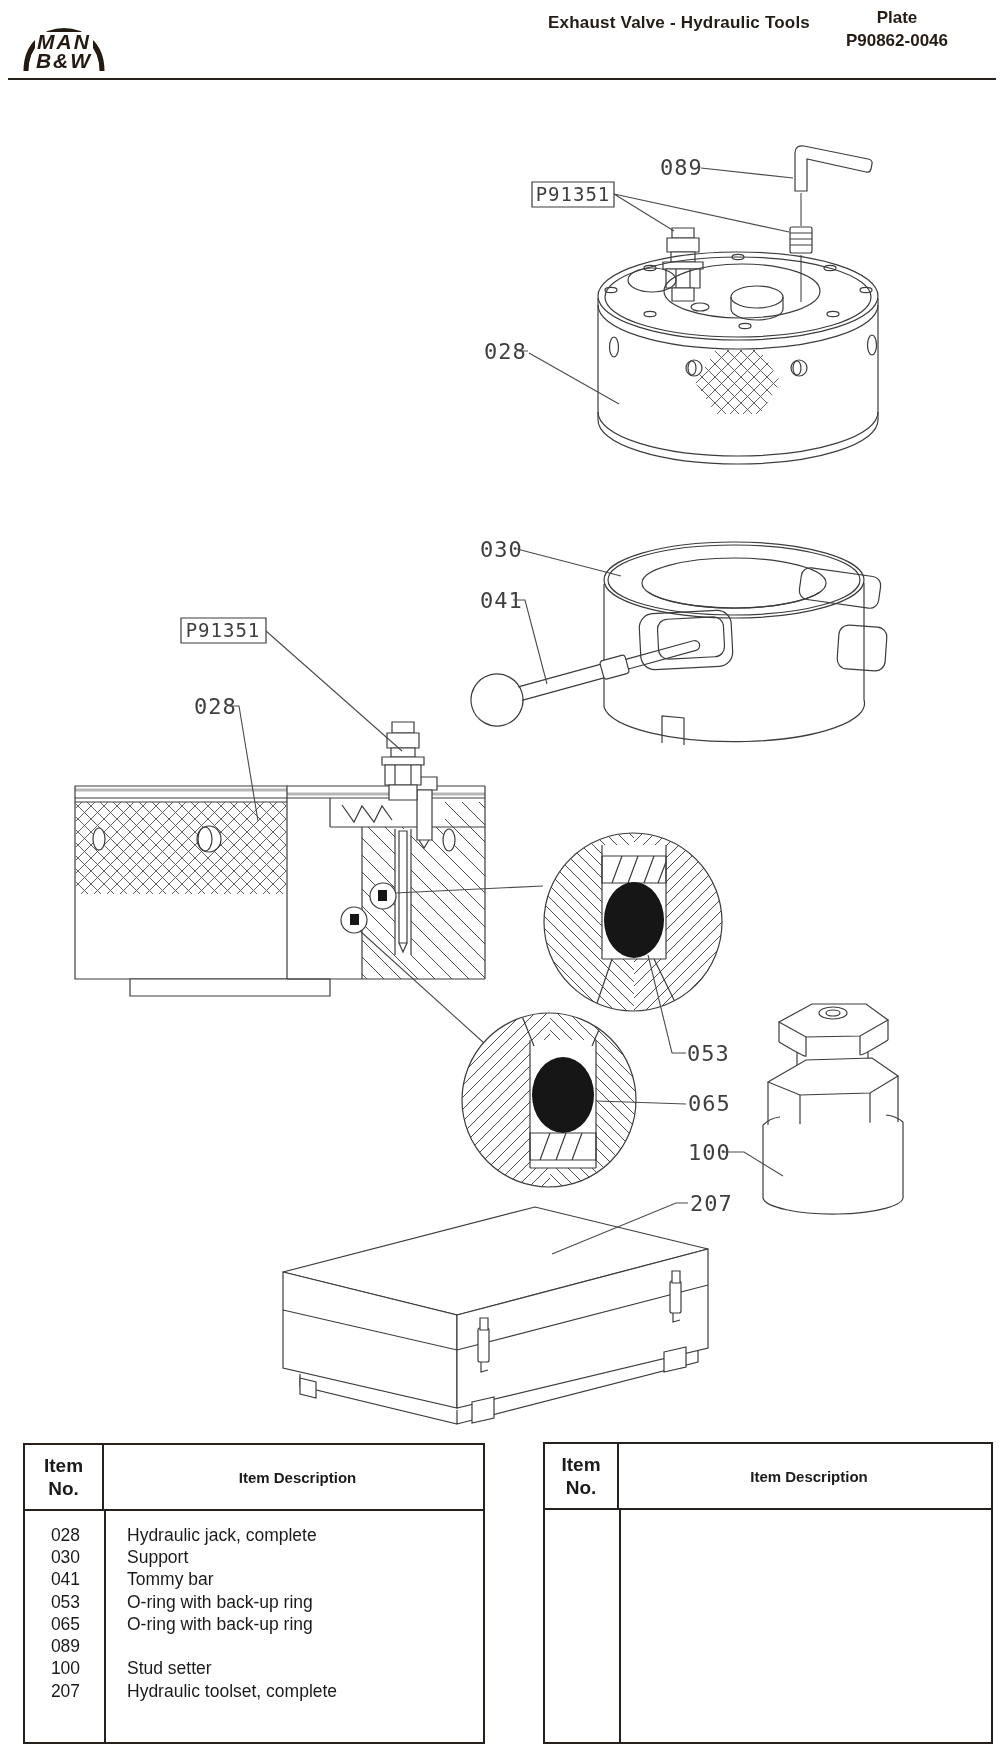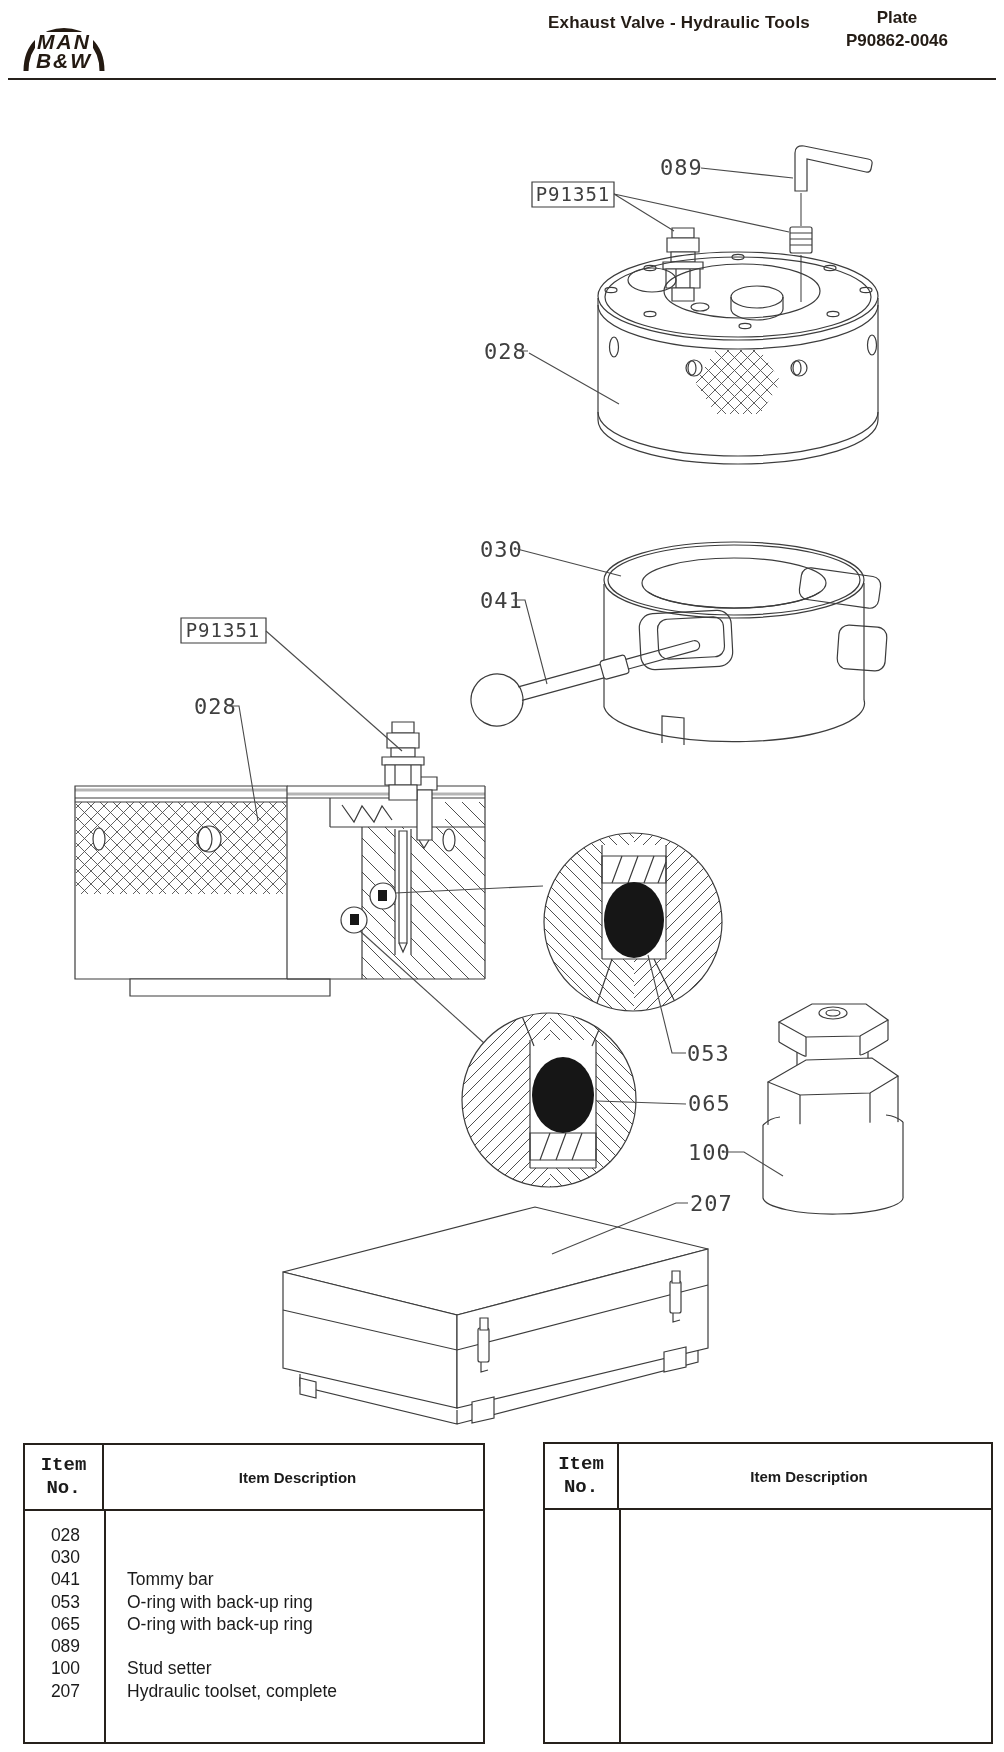"Item" .th-no { font-family: Liberation Mono, monospace -> none }
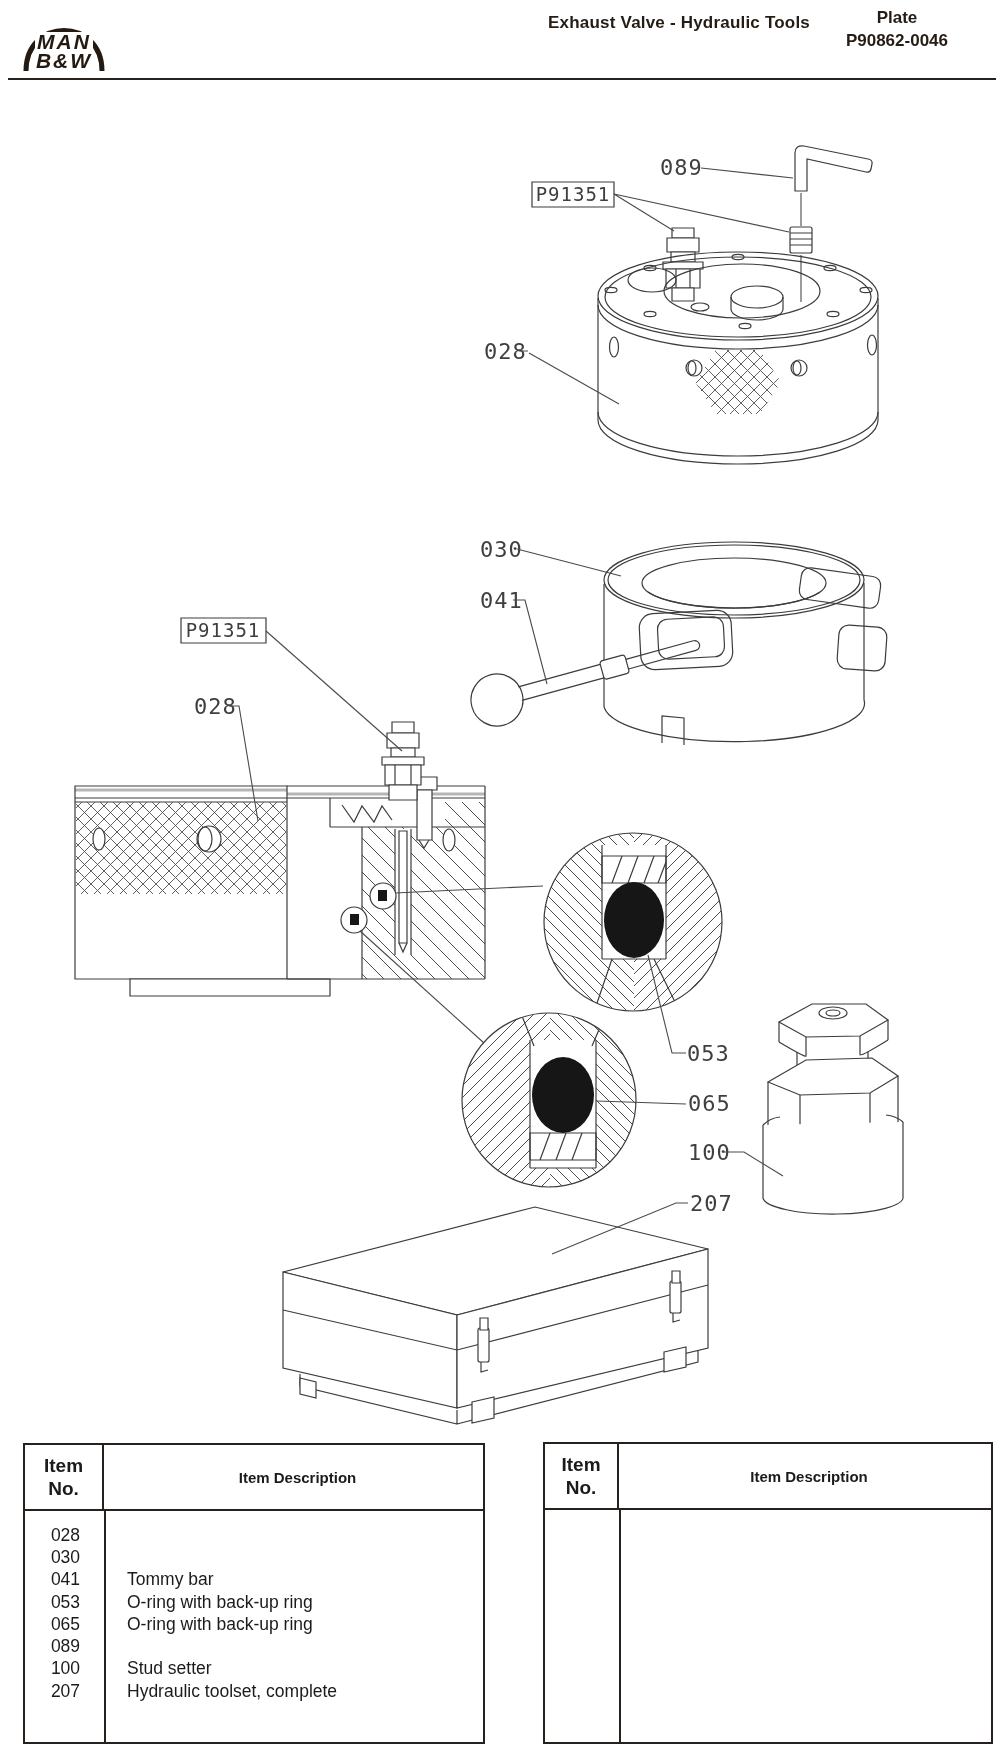"Hydraulic jack, complete" span.td-desc { html: none -> <span>Hydraulic jack, complete</span> }
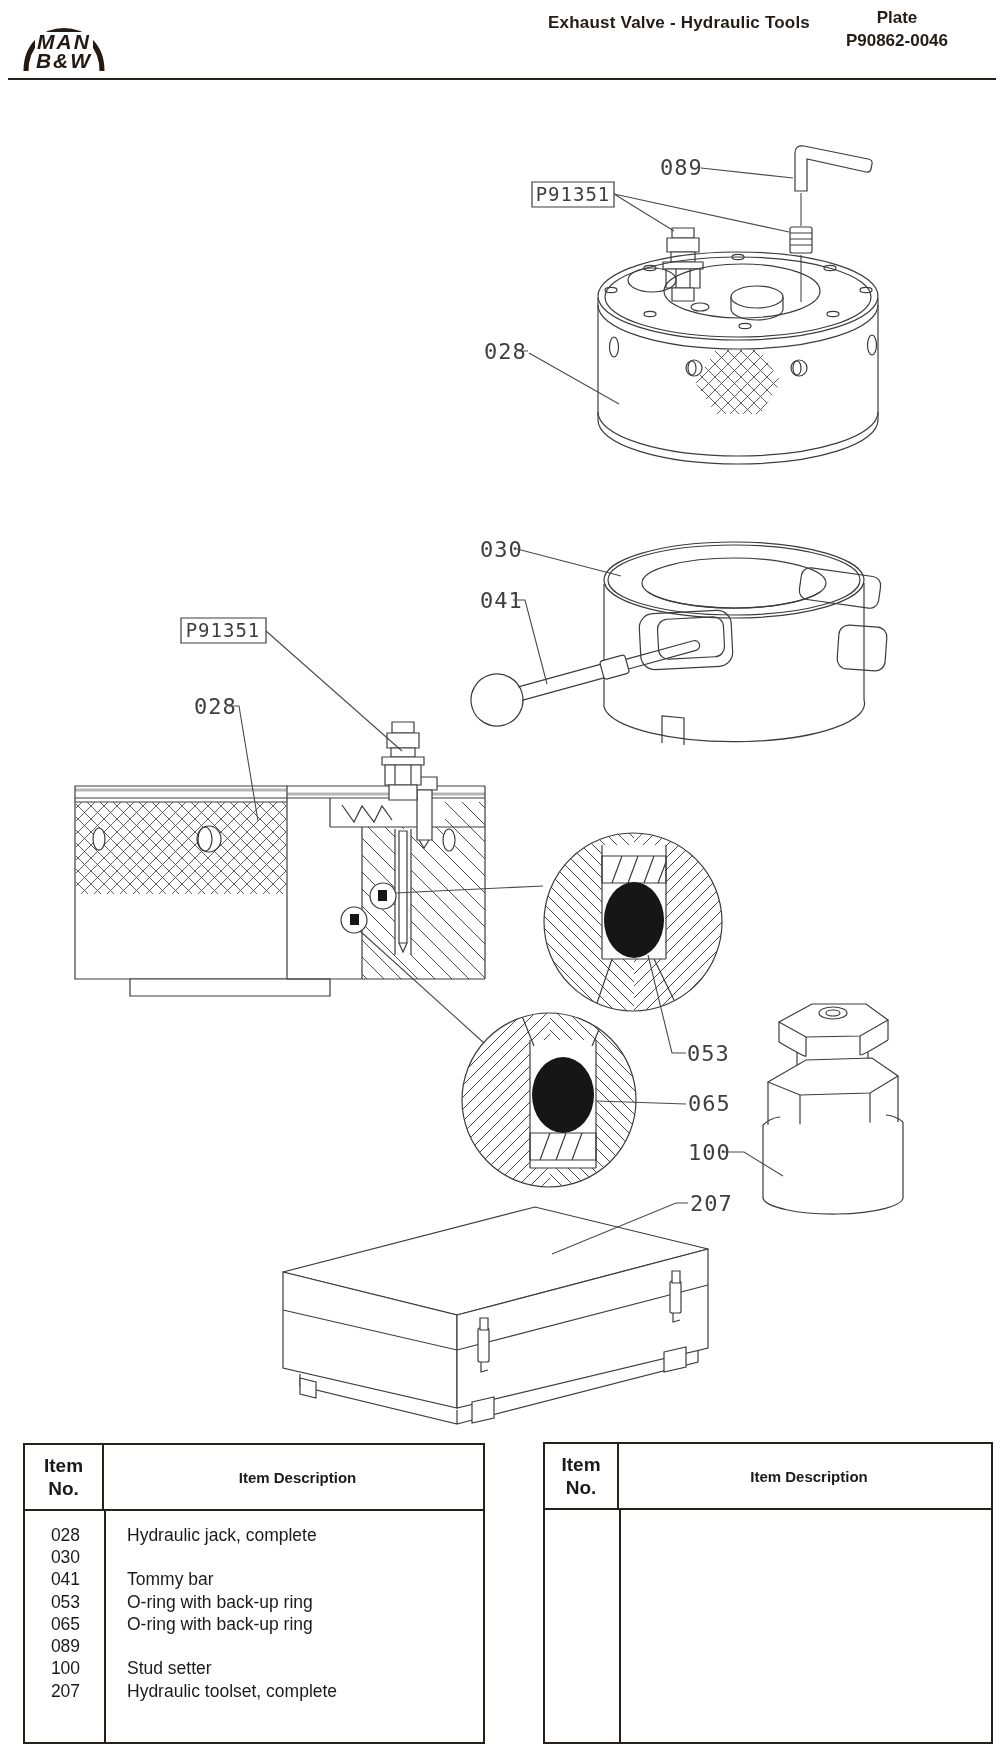"Support" span.td-desc { html: none -> <span>Support</span> }
